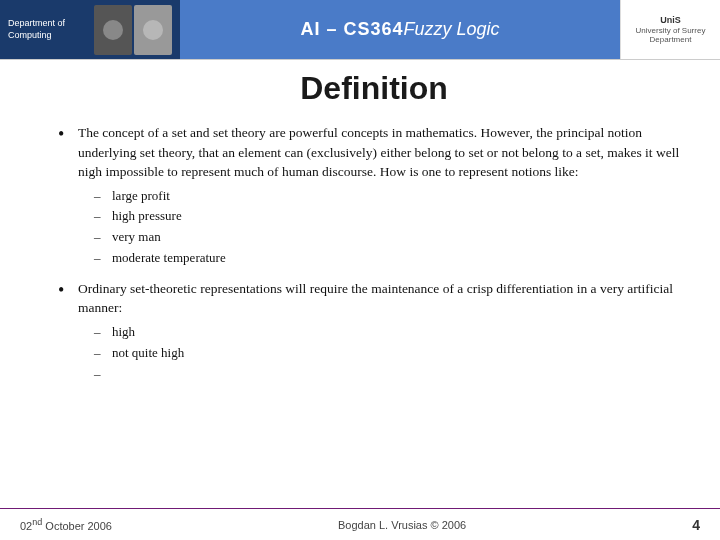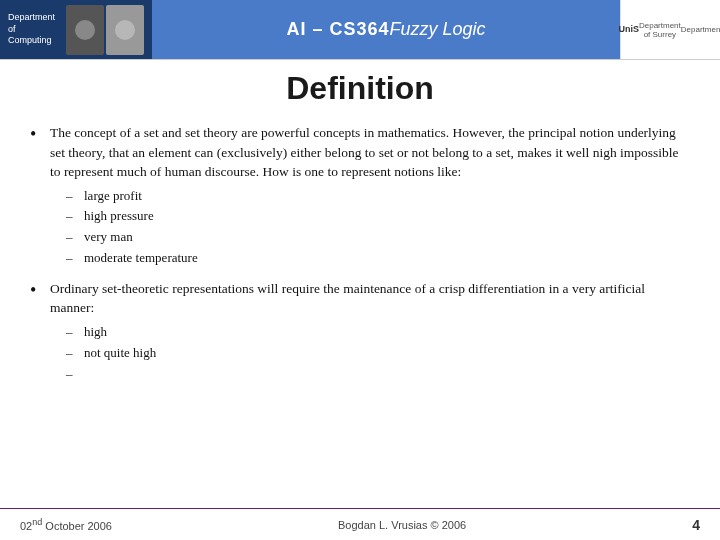"Department of Computing" .header-left { width: 152px -> 180px }
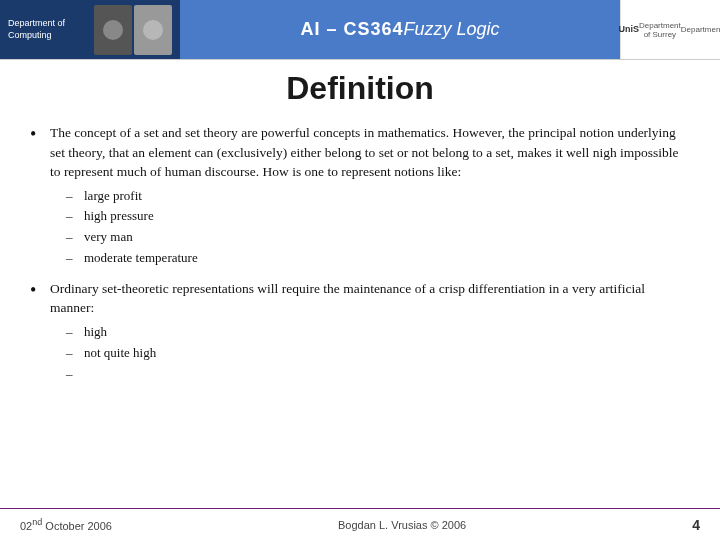"UniS" .header-right { flex-direction: row -> column }
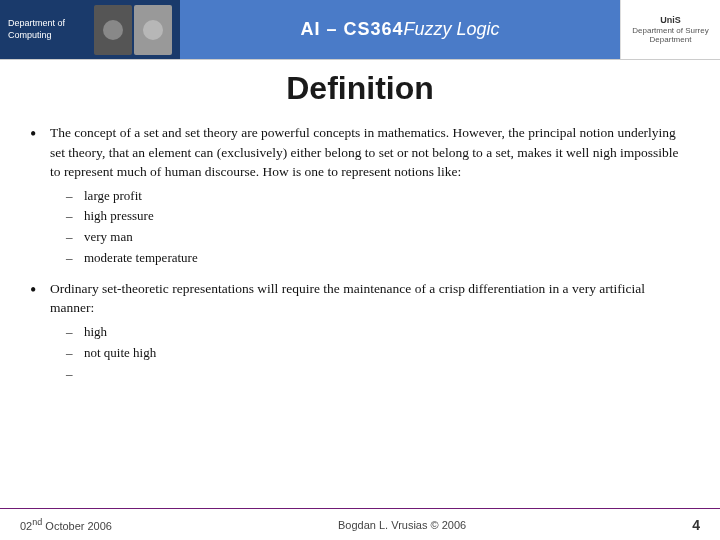"Department of Surrey" div.uni-text { text: Department -> University }
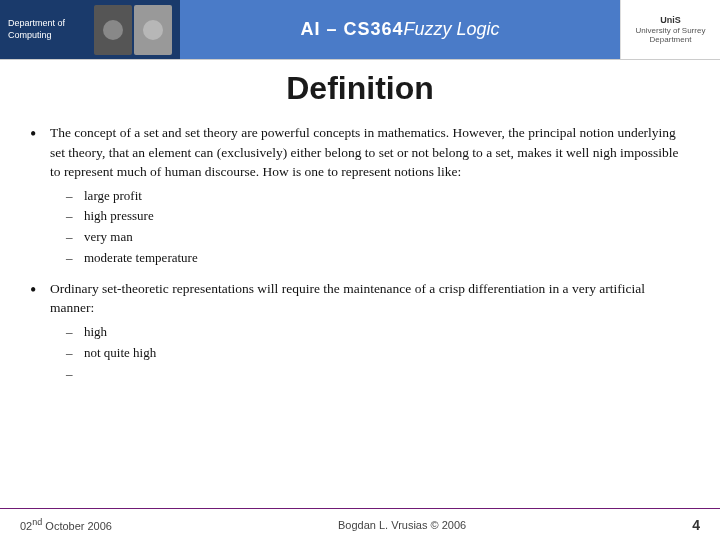"Definition" .main-content { margin-left: none -> 28px }
